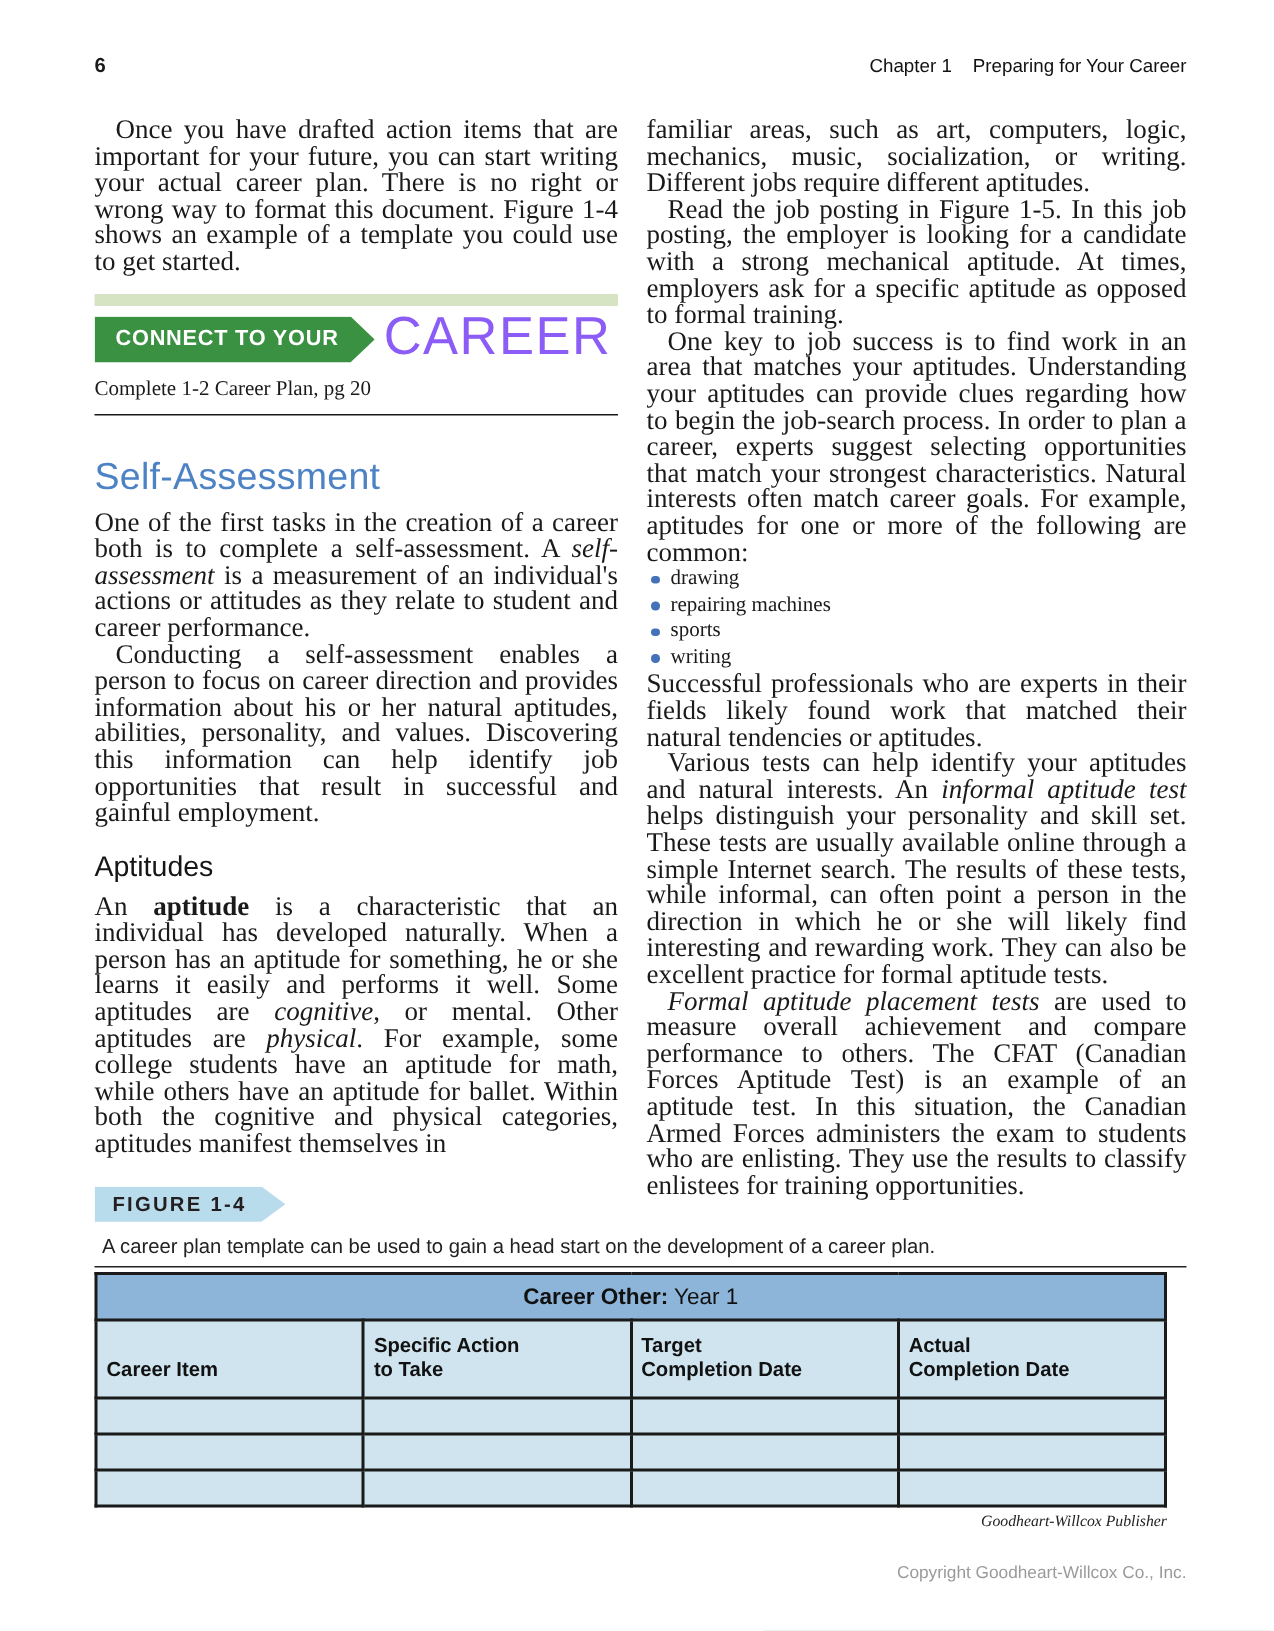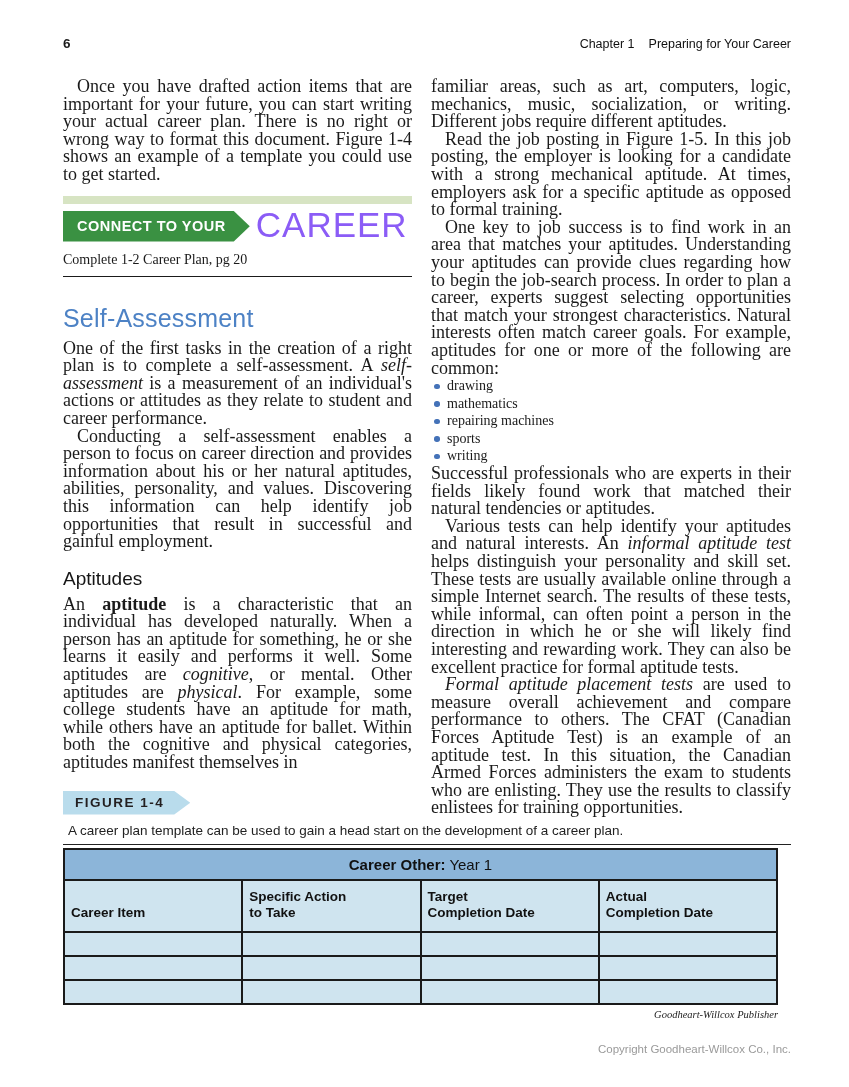"One of the first tasks" span { text: right plan -> career both }
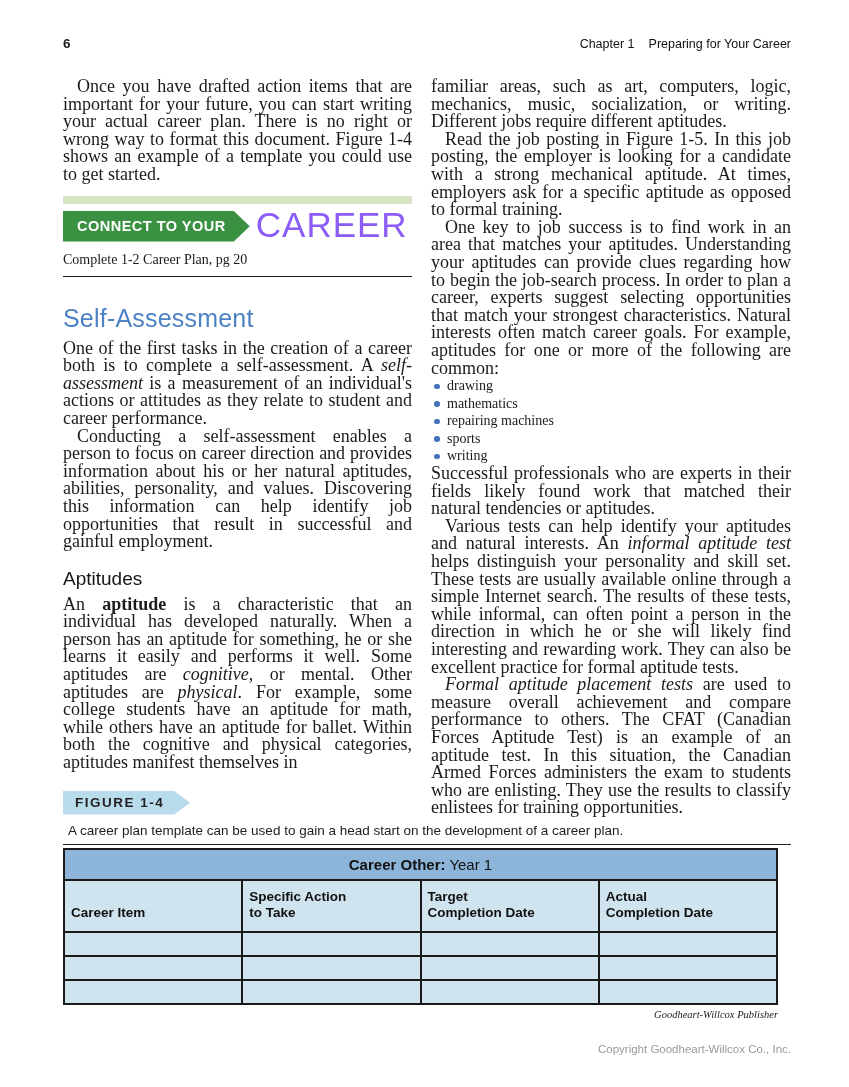"mathematics" li { html: <li>mathematics</li> -> none }
